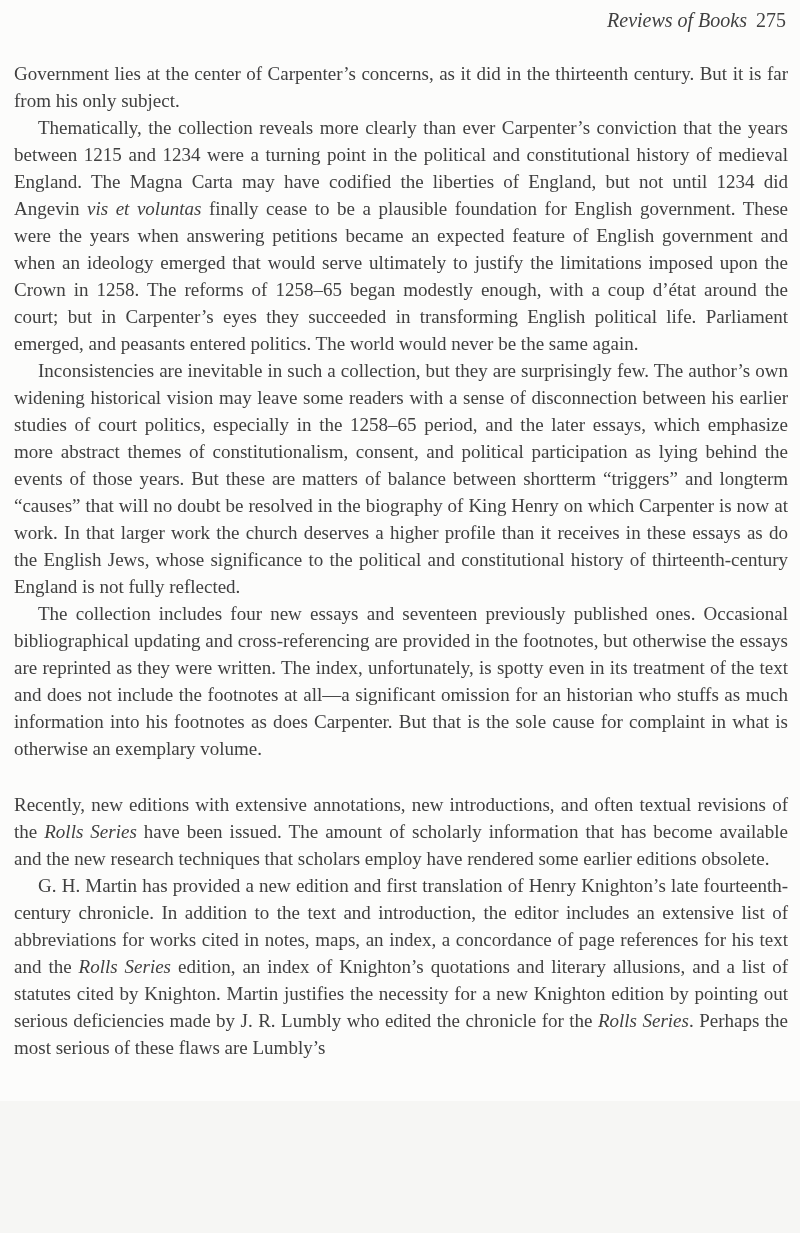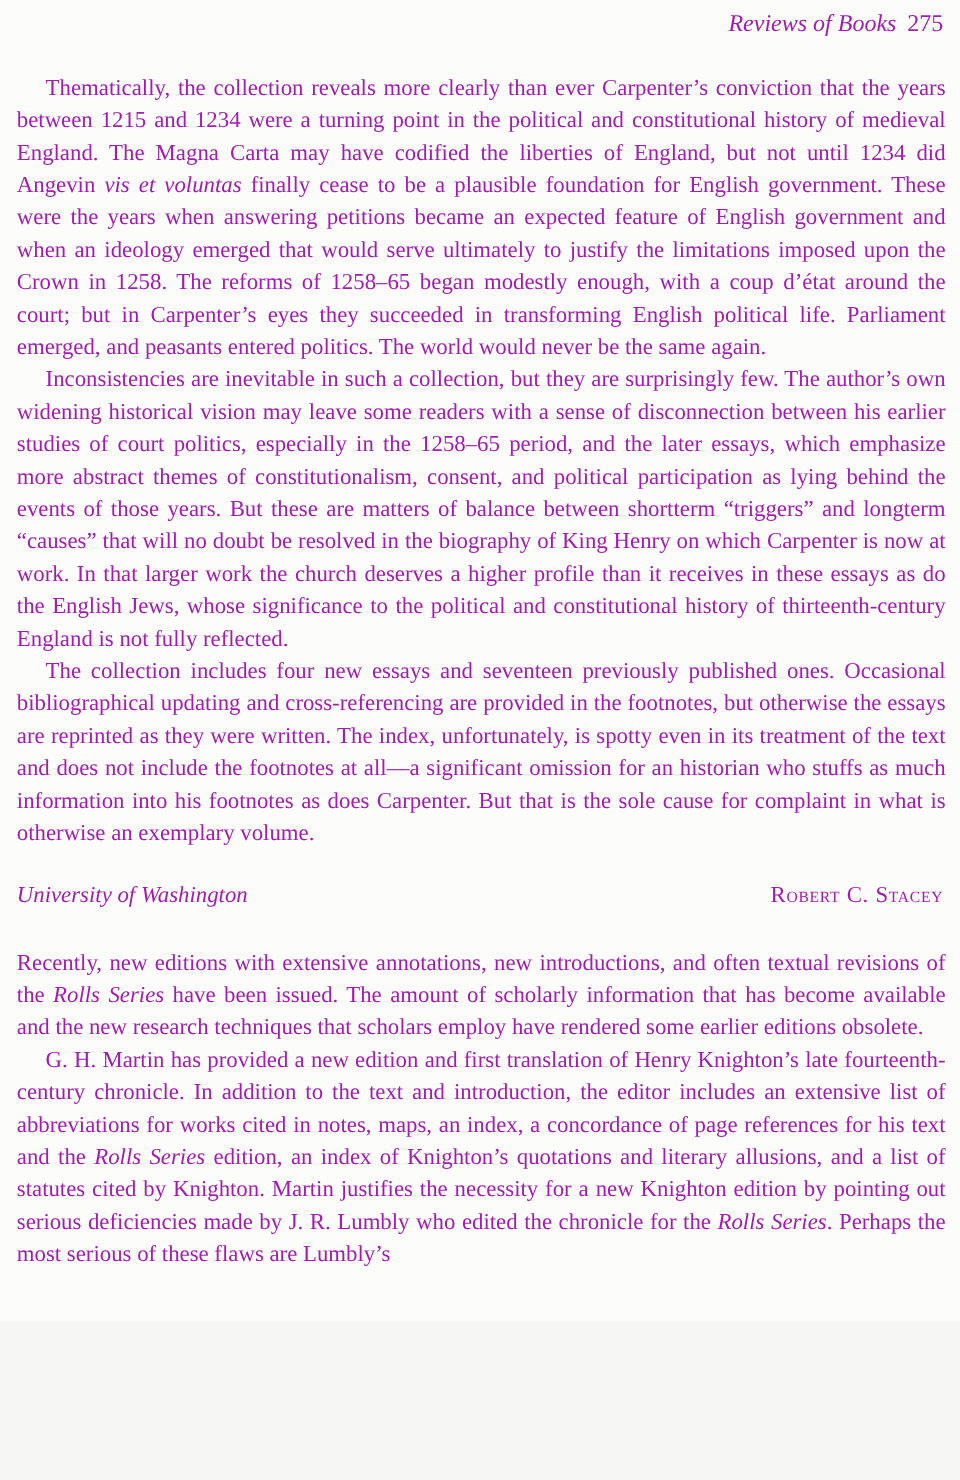"Reviews of Books 275" .page { color: #a21caf -> #404040 }
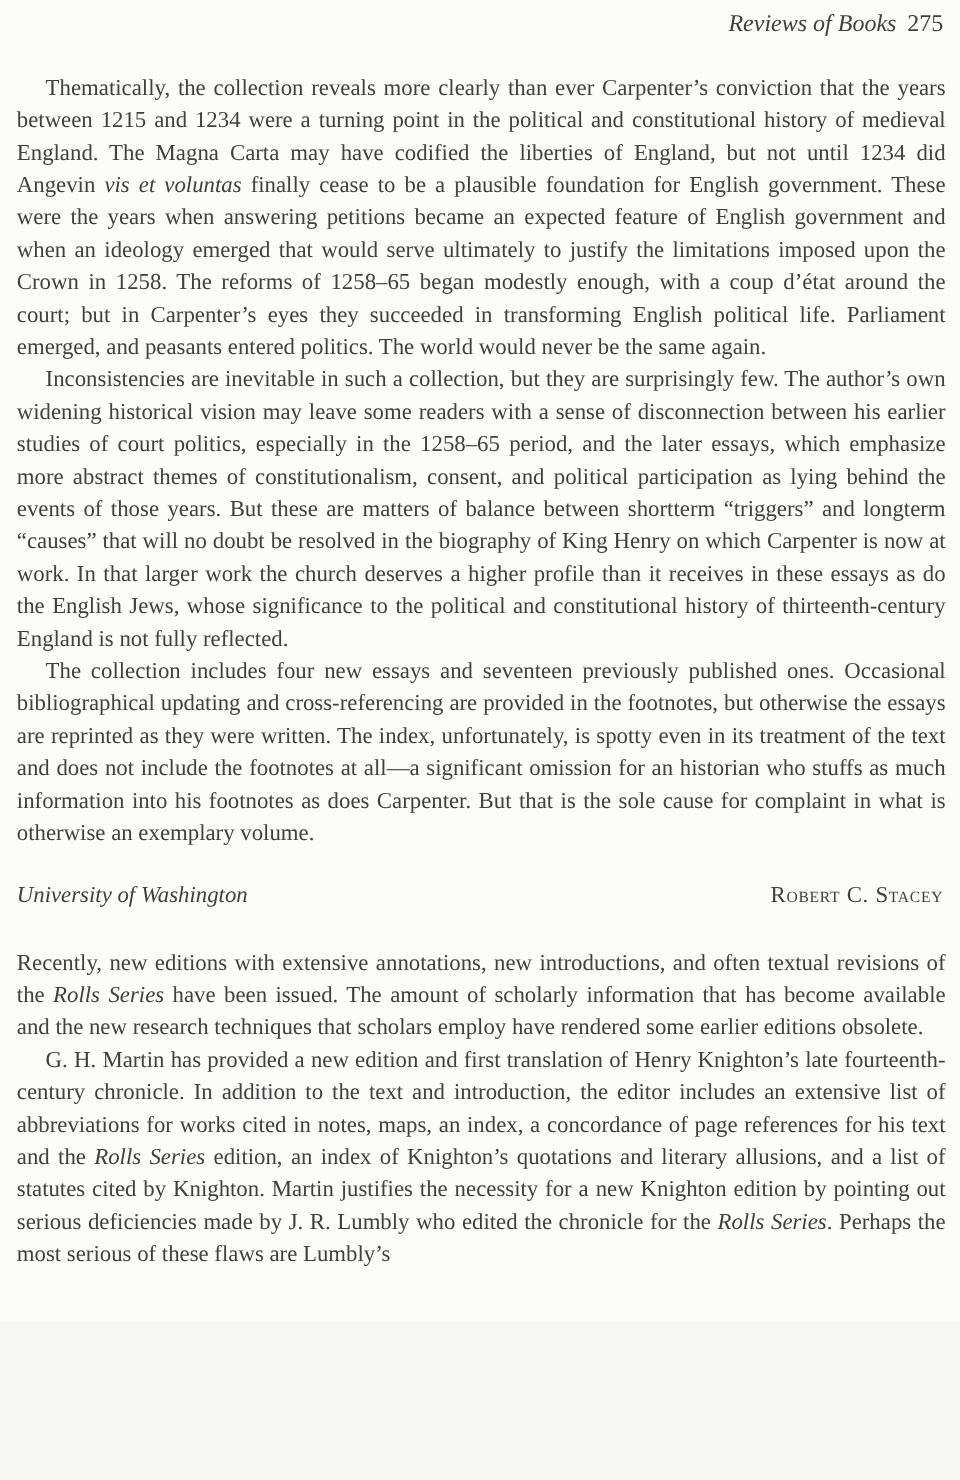"Government lies at the center" p { html: none -> <p><span>Government lies at the center of Carpenter’s concerns, as it did in the thirteenth century. But it is far from his only subject.</span></p> }
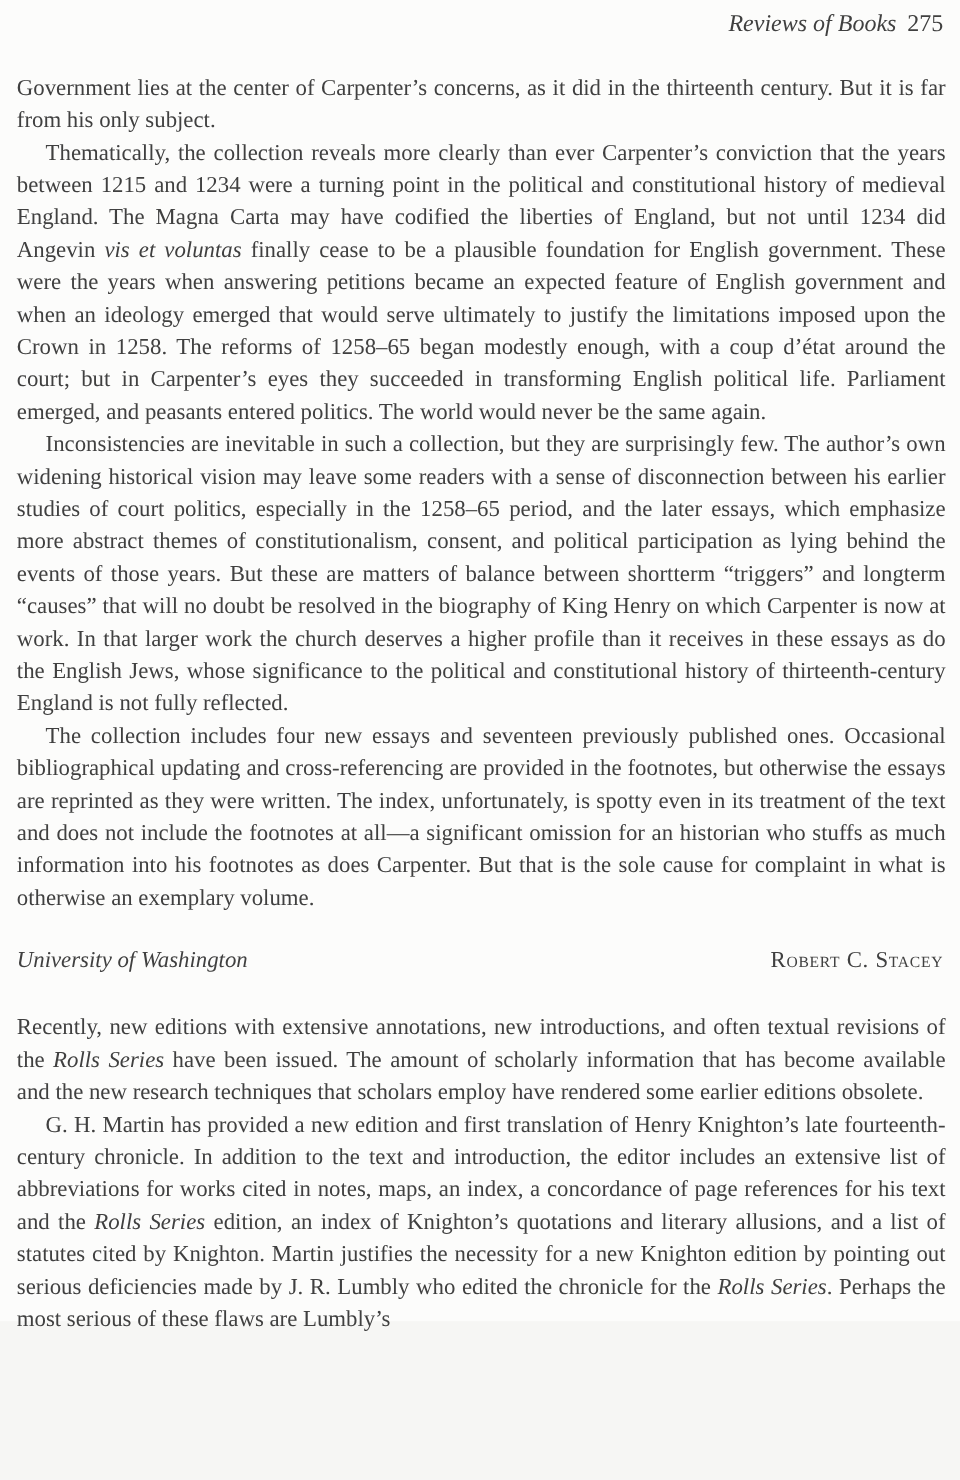"University of Washington" div.sig-row { html: <div> <span>University of Washington</span> <span>Robert C. Stacey</span> </div> -> none }
